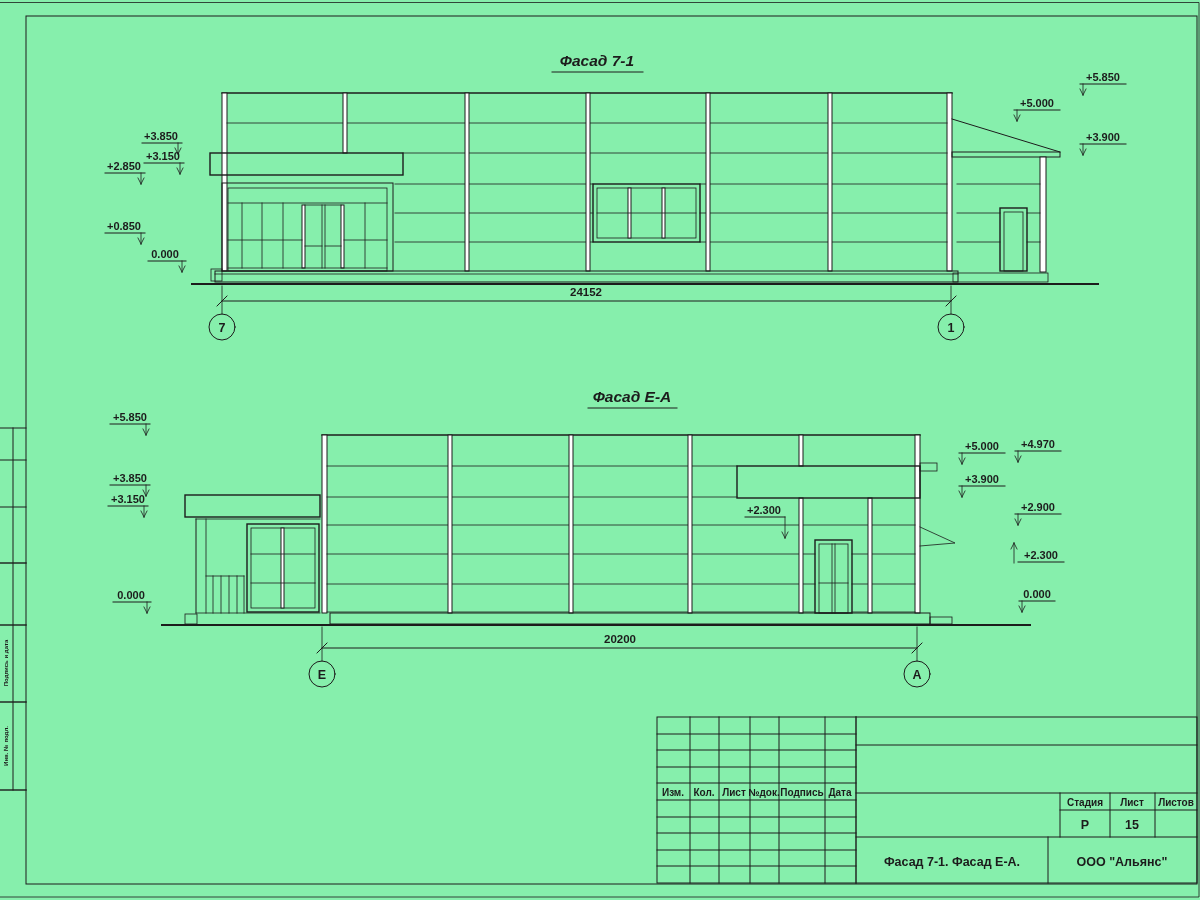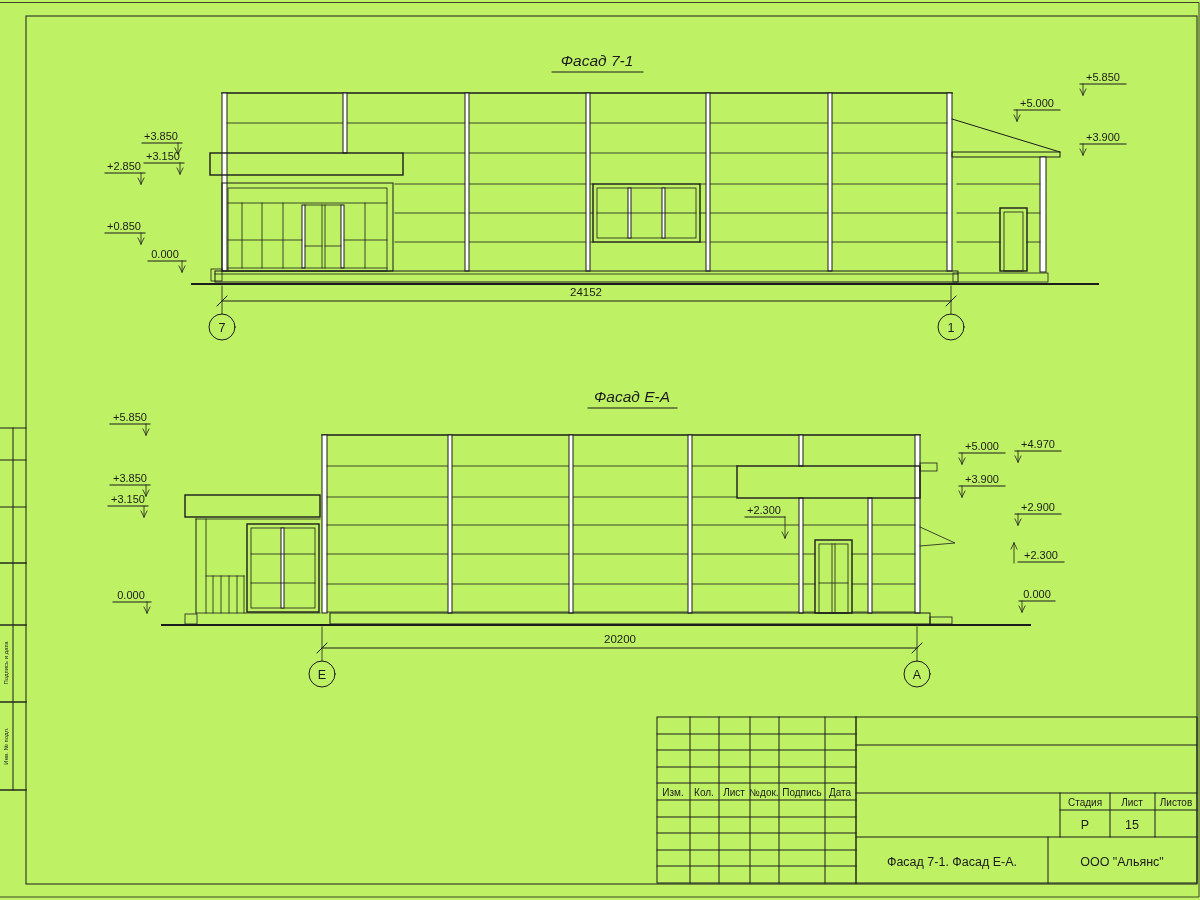"Фасад 7-1" .sheet { background: #bef264 -> #86efac; font-weight: none -> bold }
